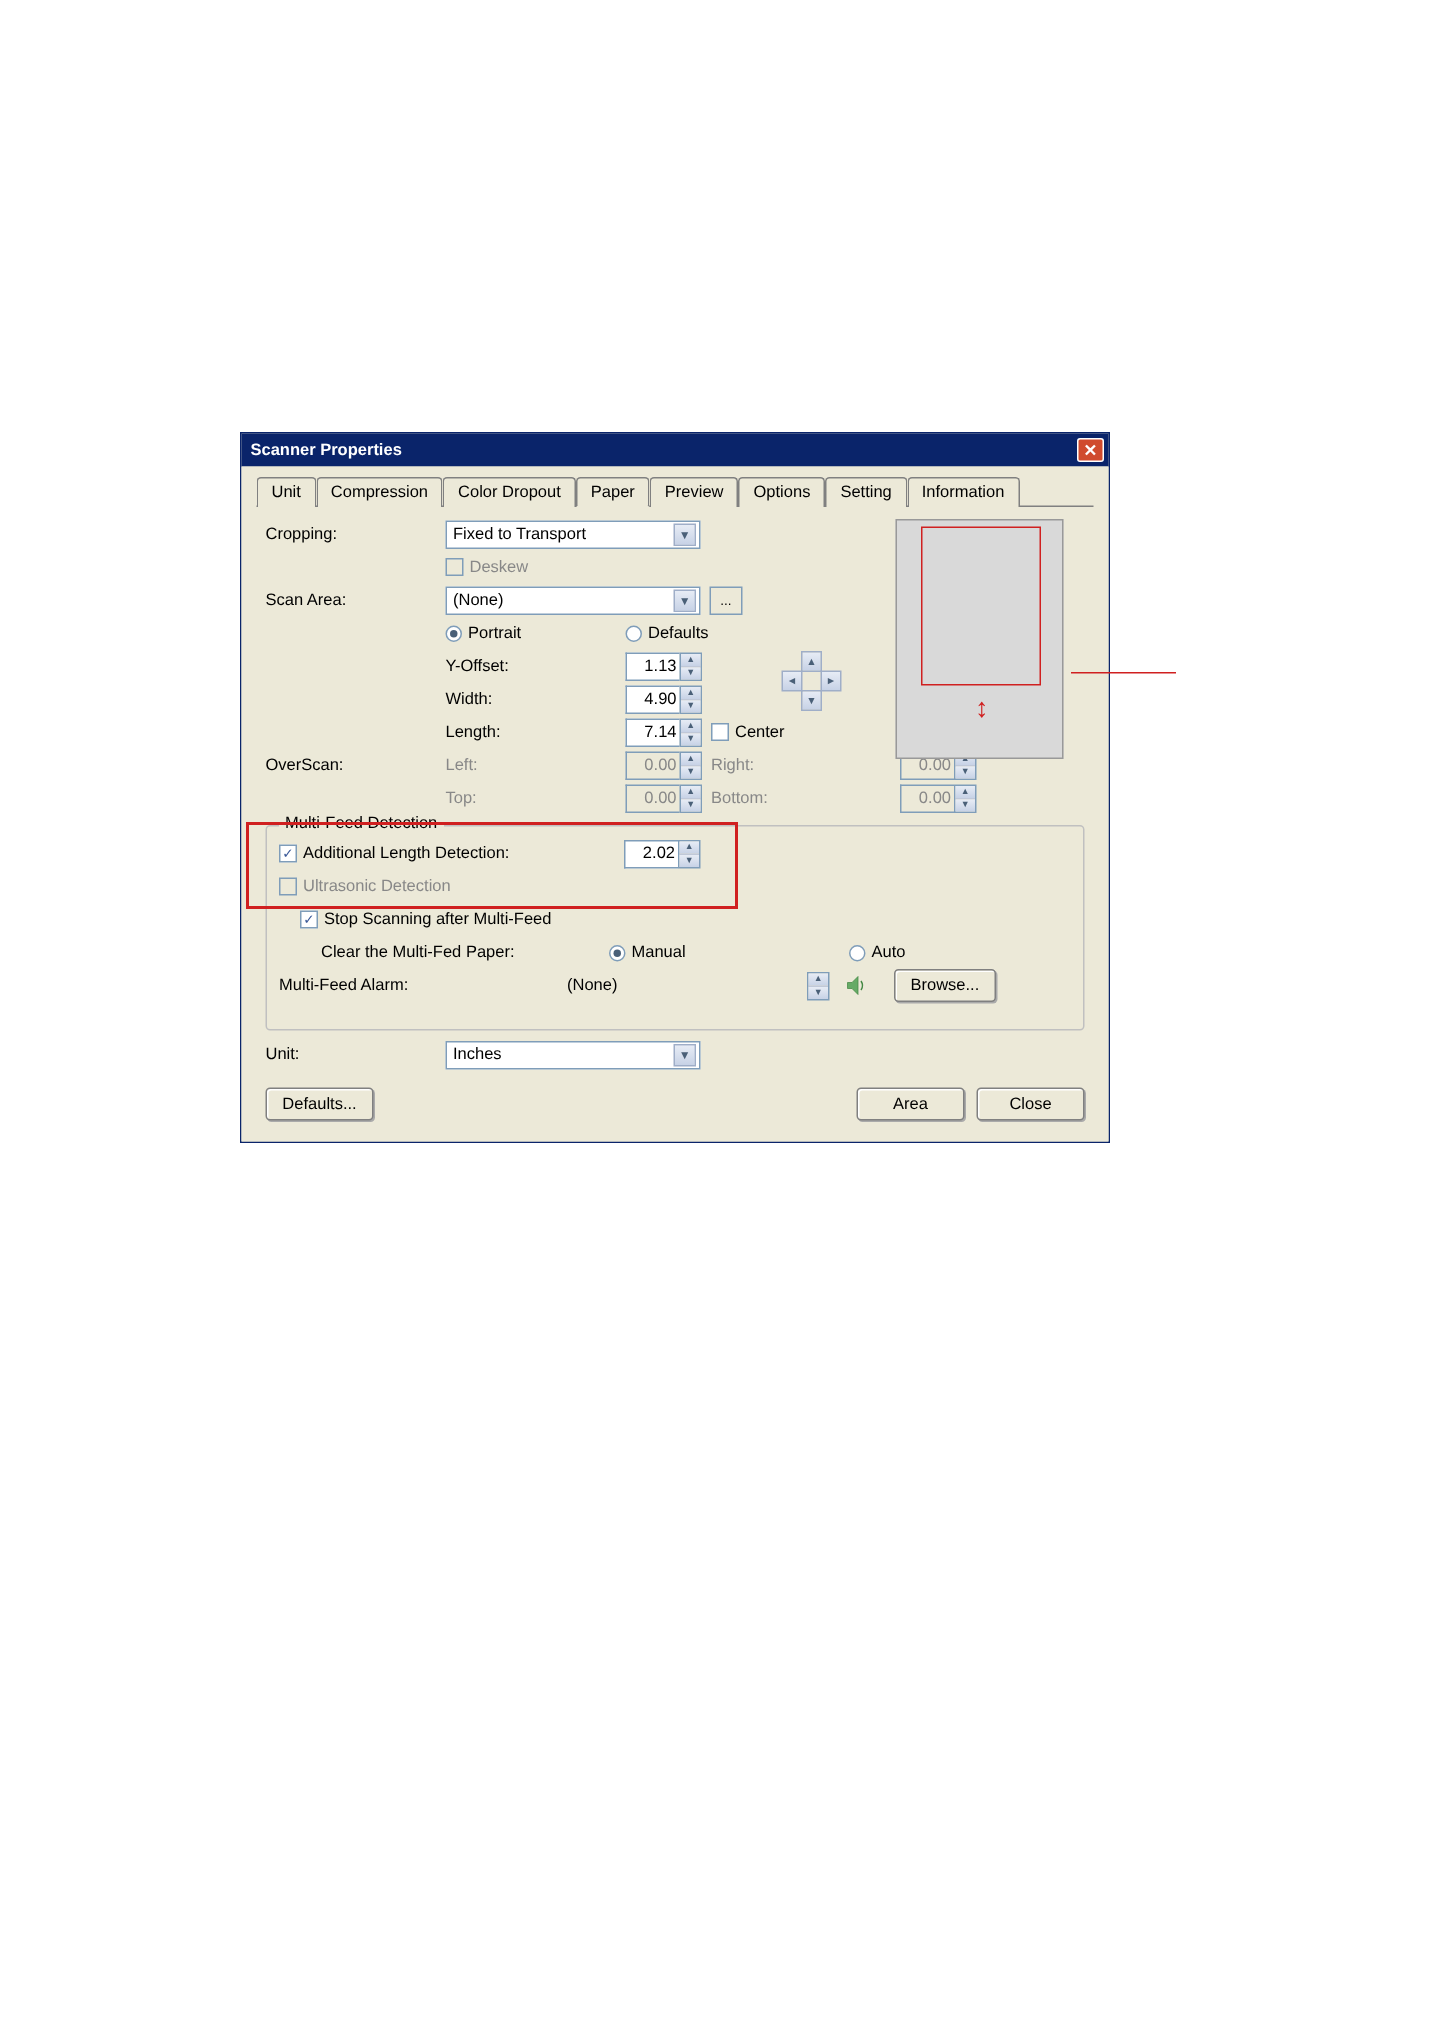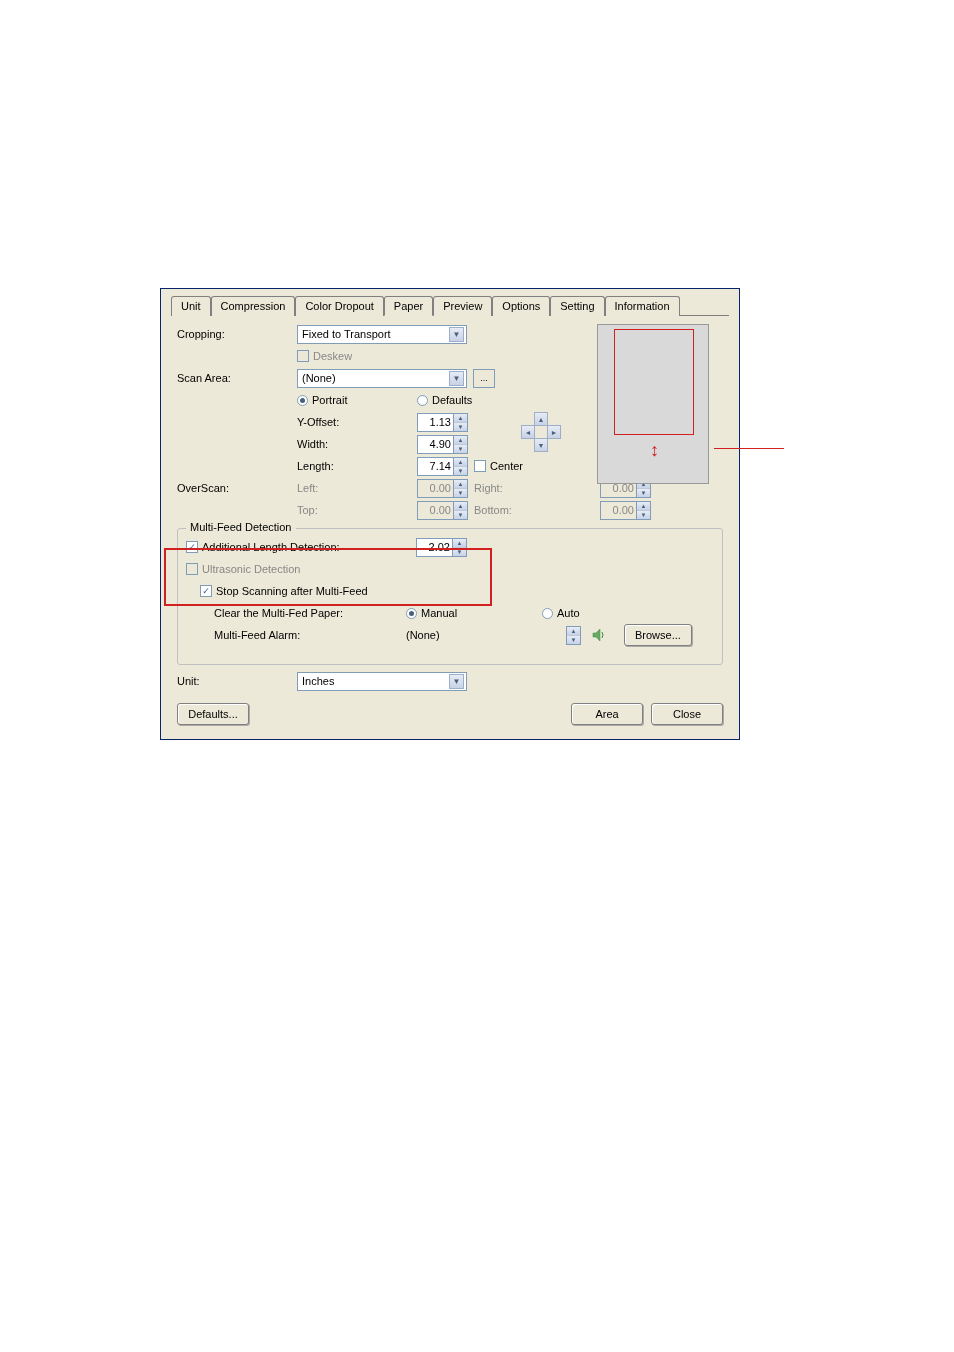"Scanner Properties" div.titlebar { html: none -> <div> <span>Scanner Properties</span> <div>✕</div> </div> }
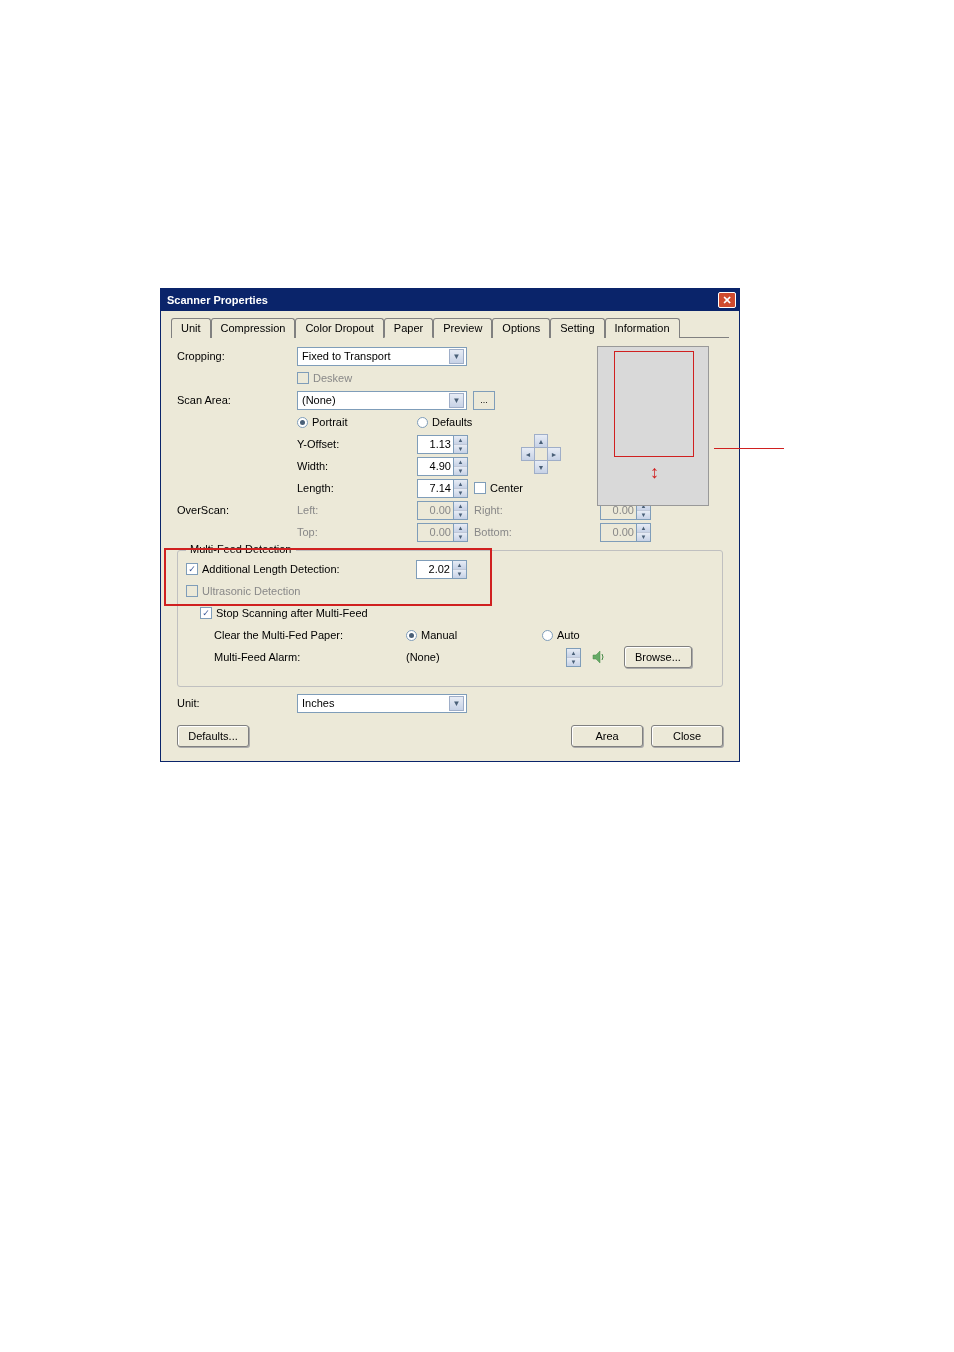"Manual" label.radio { width: 136px -> 160px }
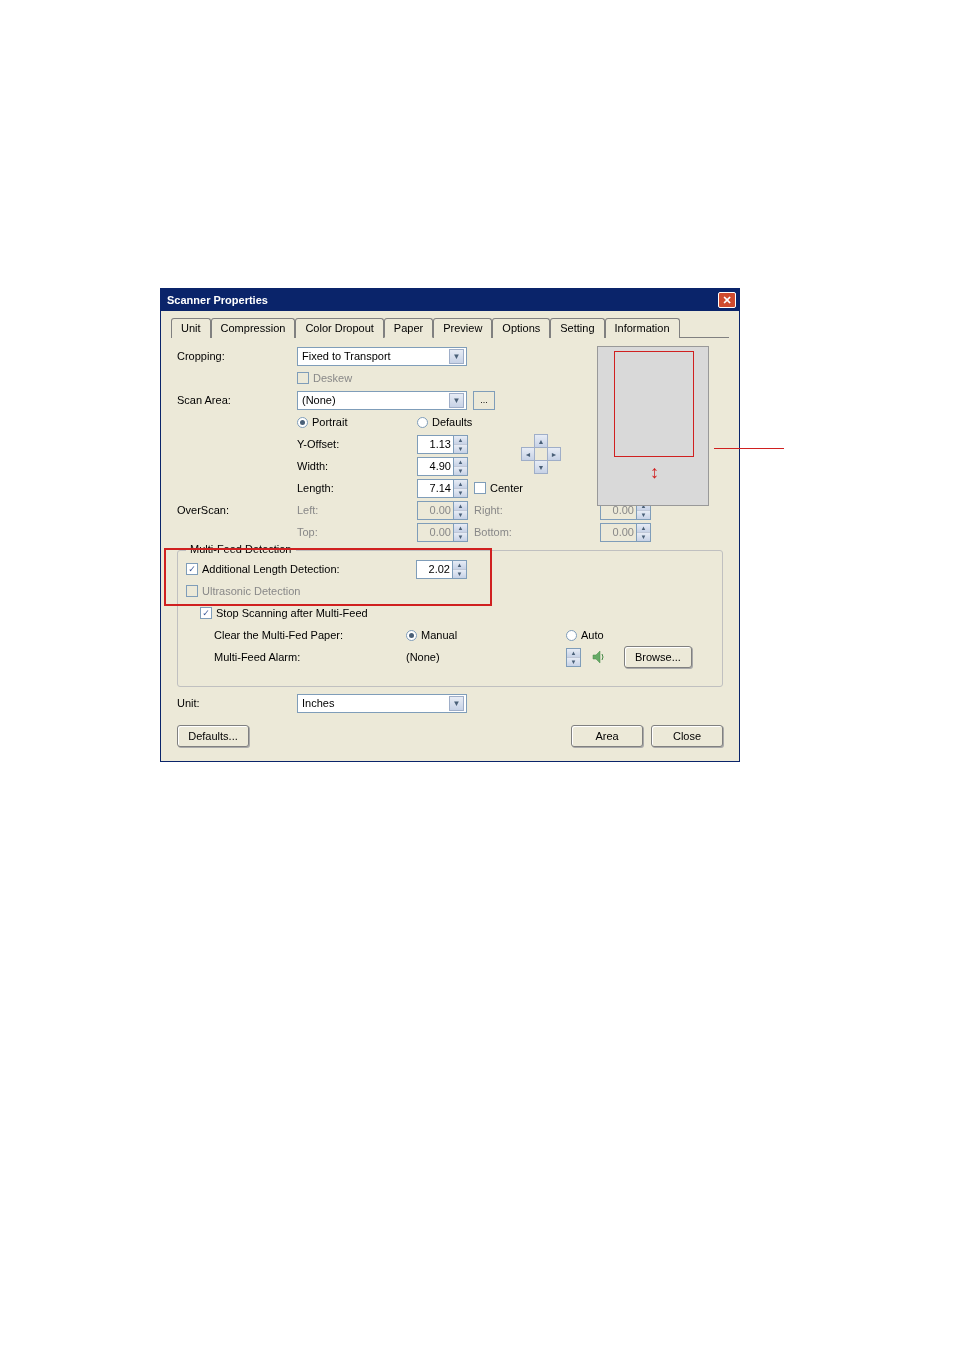"Multi-Feed Alarm:" div.row { margin-left: 28px -> none }
